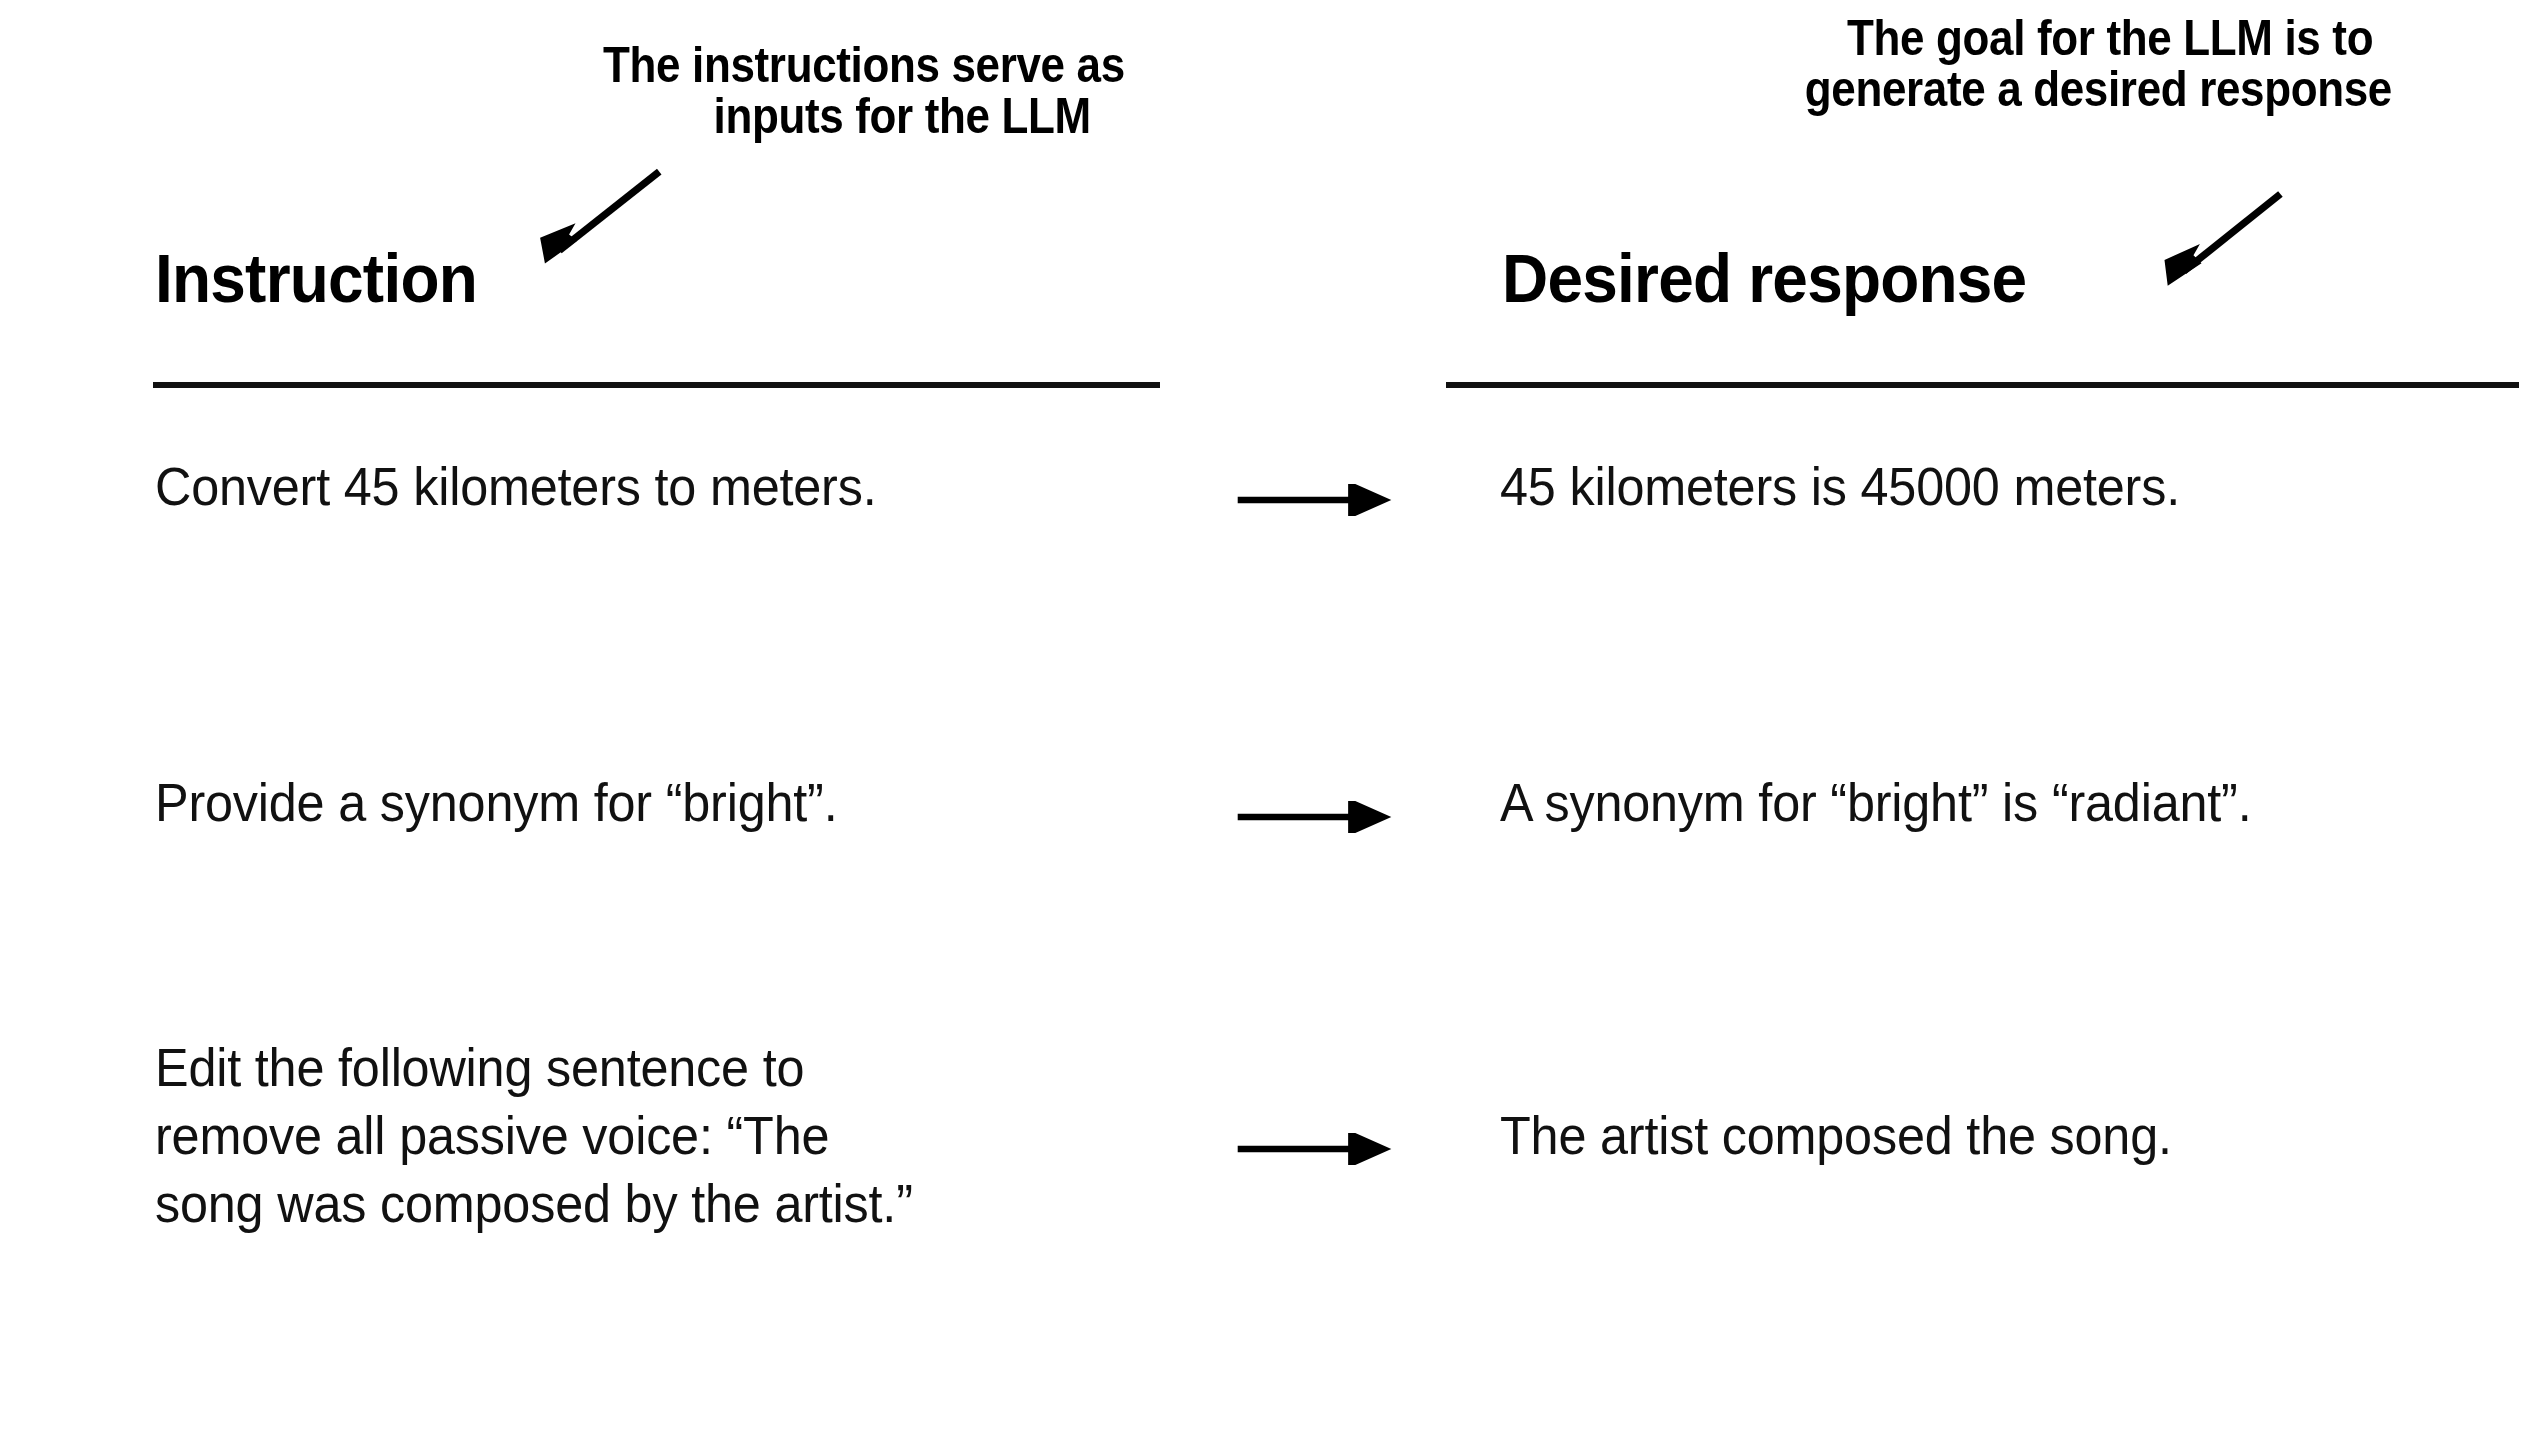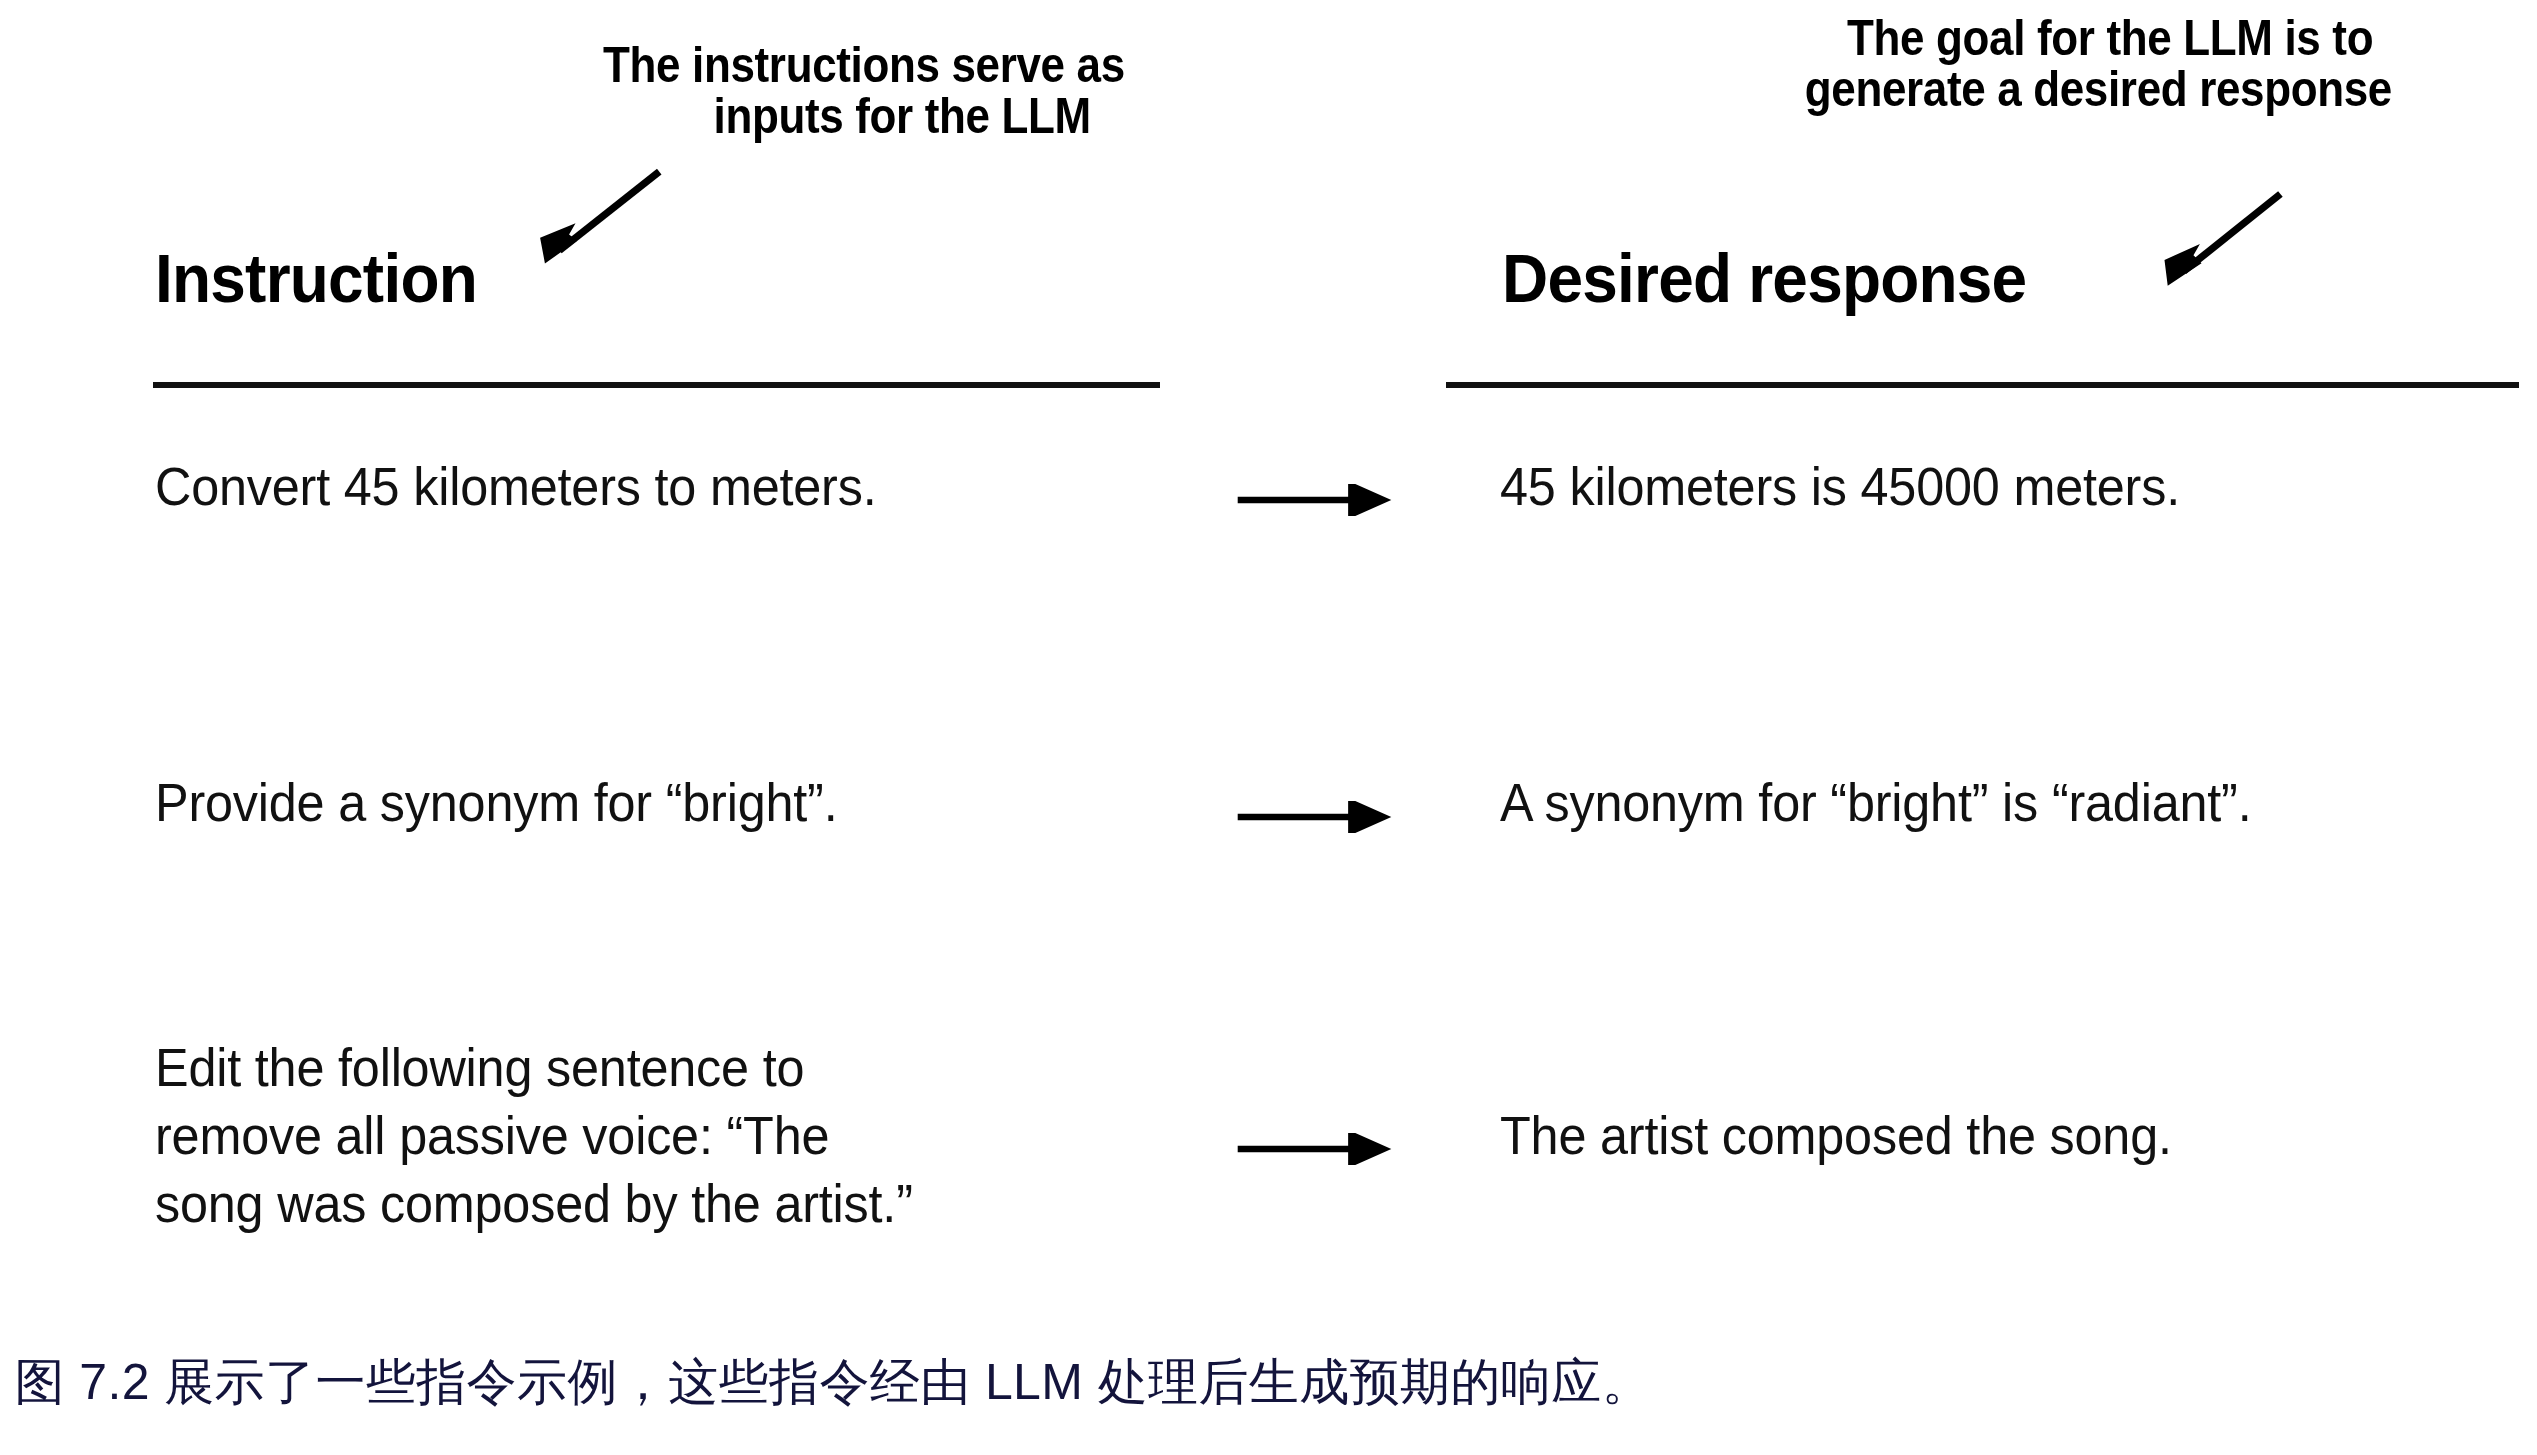"图 7.2 展示了一些指令示例，这些指令经由 LLM 处理后生成预期的响应。" div.caption { html: <div>图 7.2 展示了一些指令示例，这些指令经由 LLM 处理后生成预期的响应。</div> -> none }
